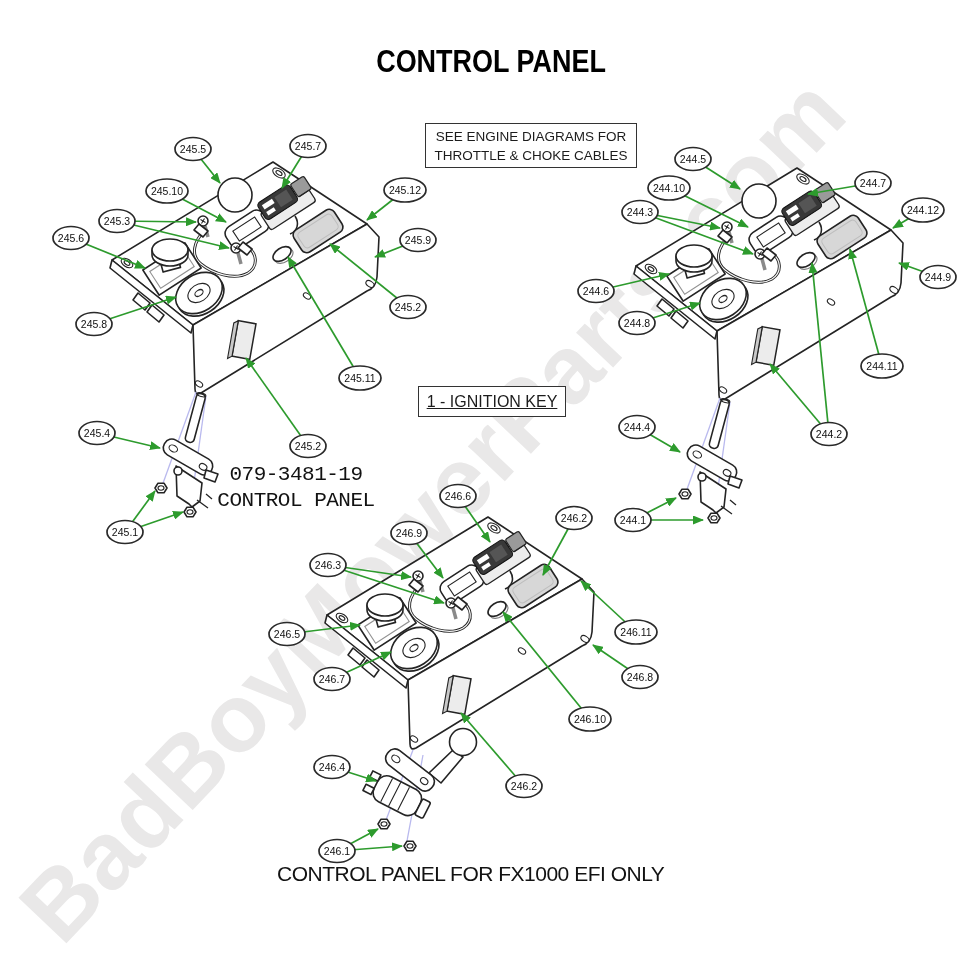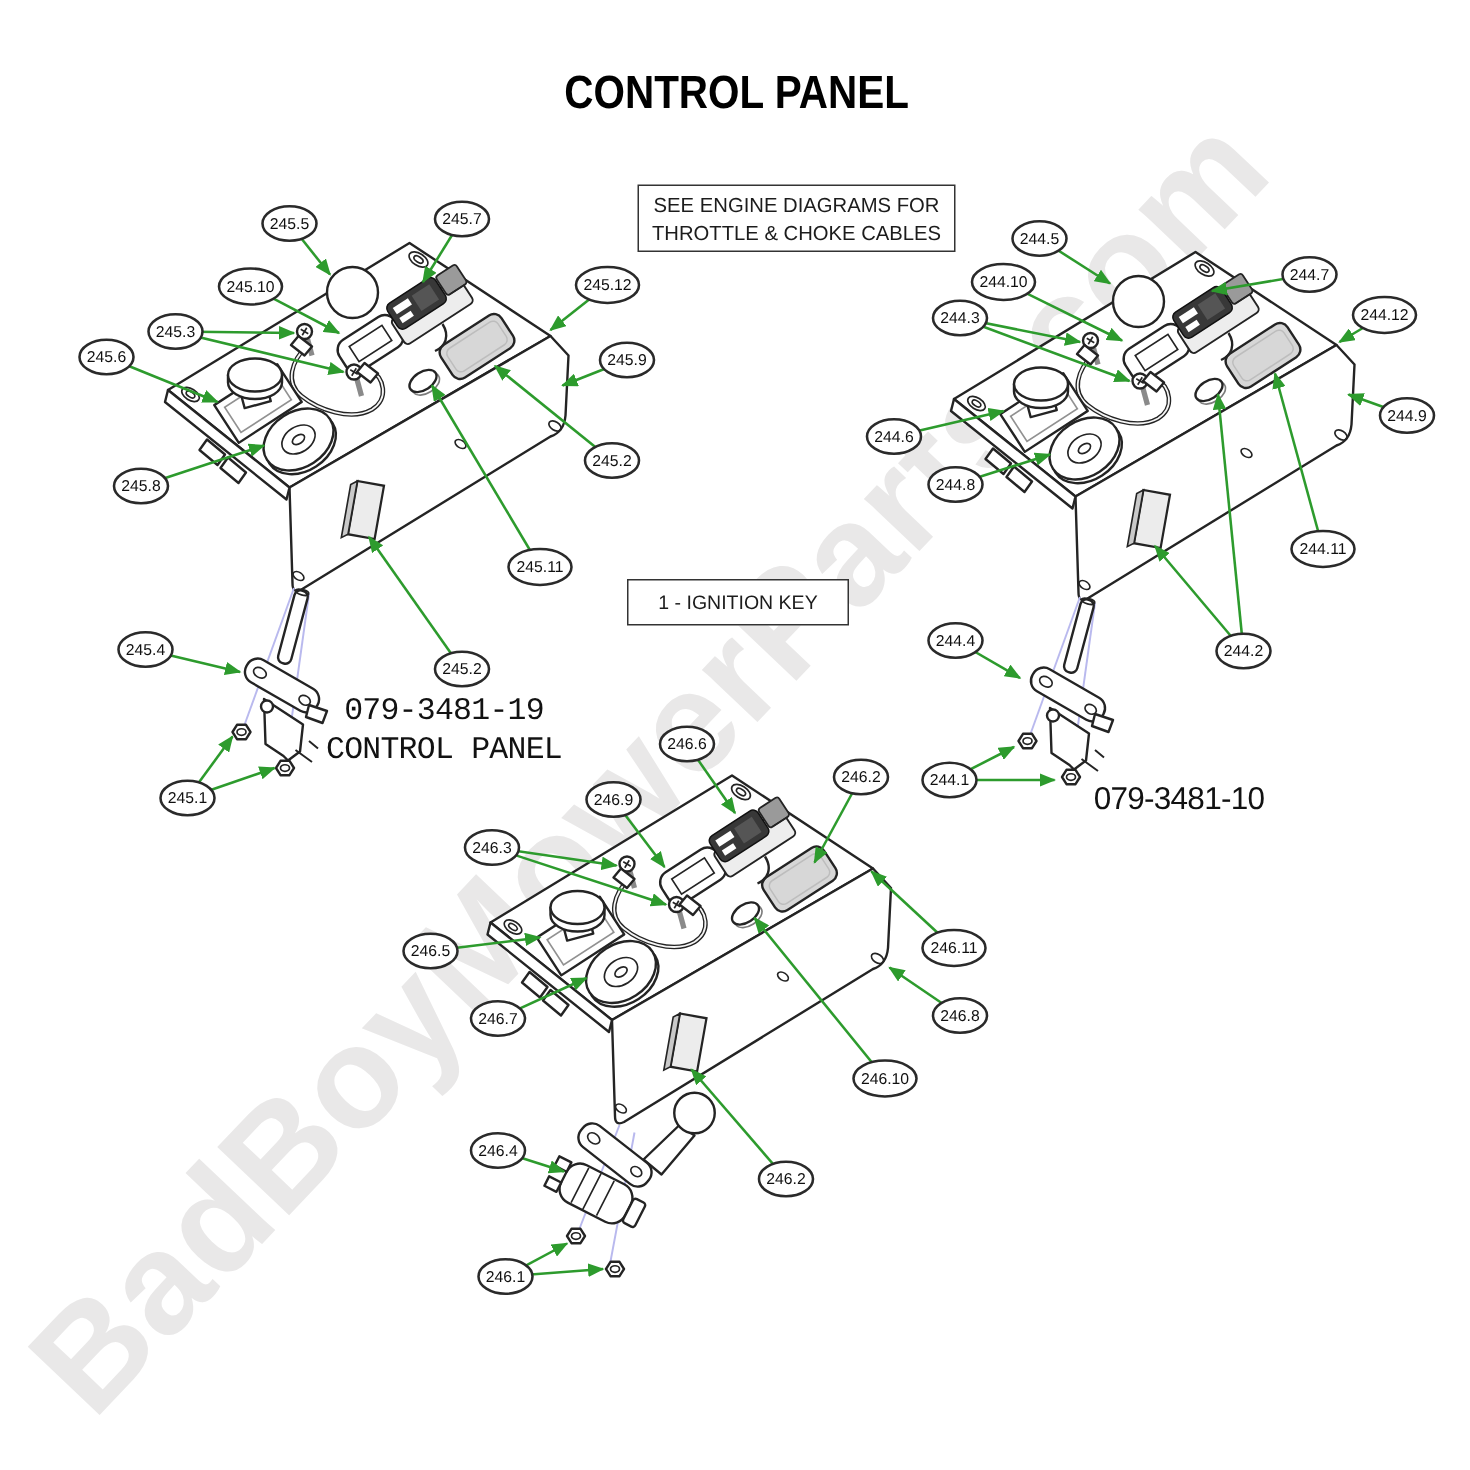"1 - IGNITION KEY" .note2 { font-size: 13px -> 16px; text-decoration: none -> underline }
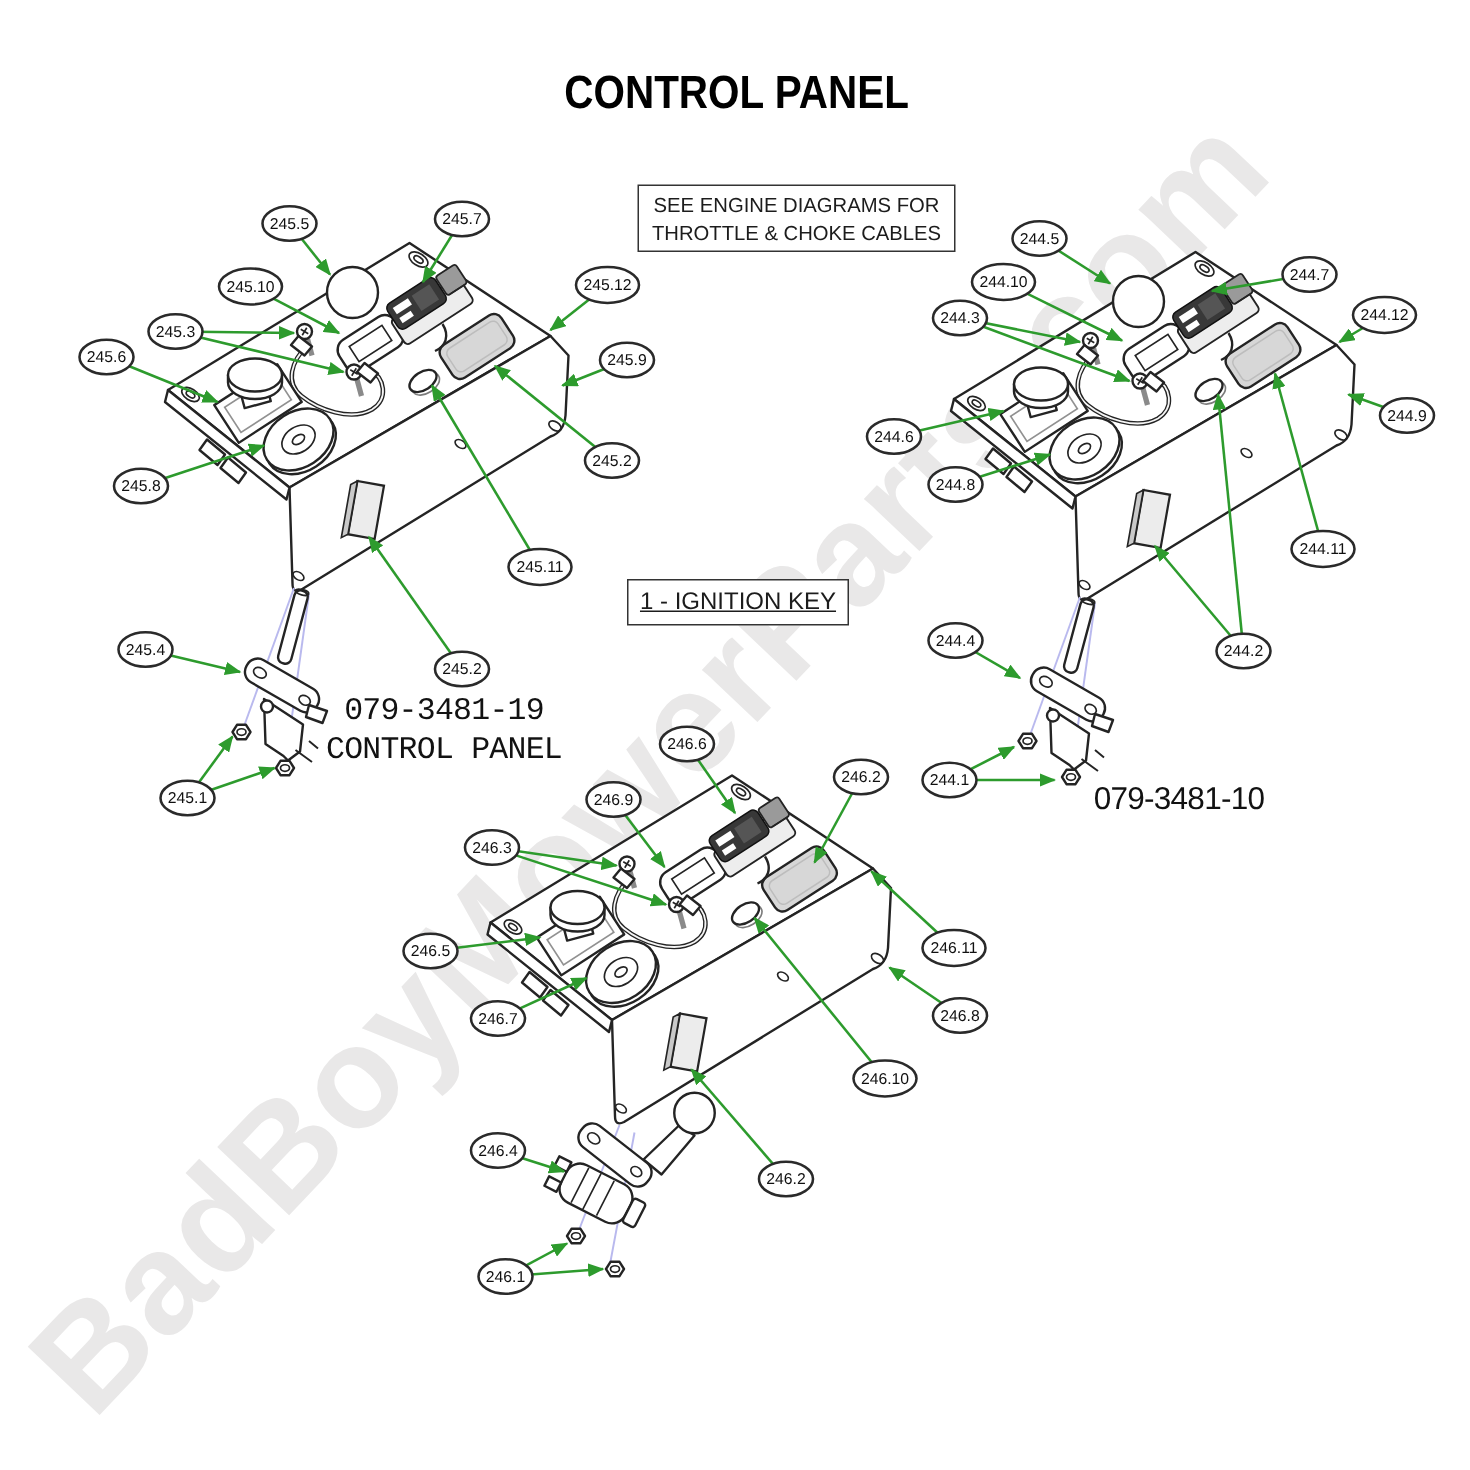"079-3481-10" div.pn { html: <div>079-3481-10</div> -> none }
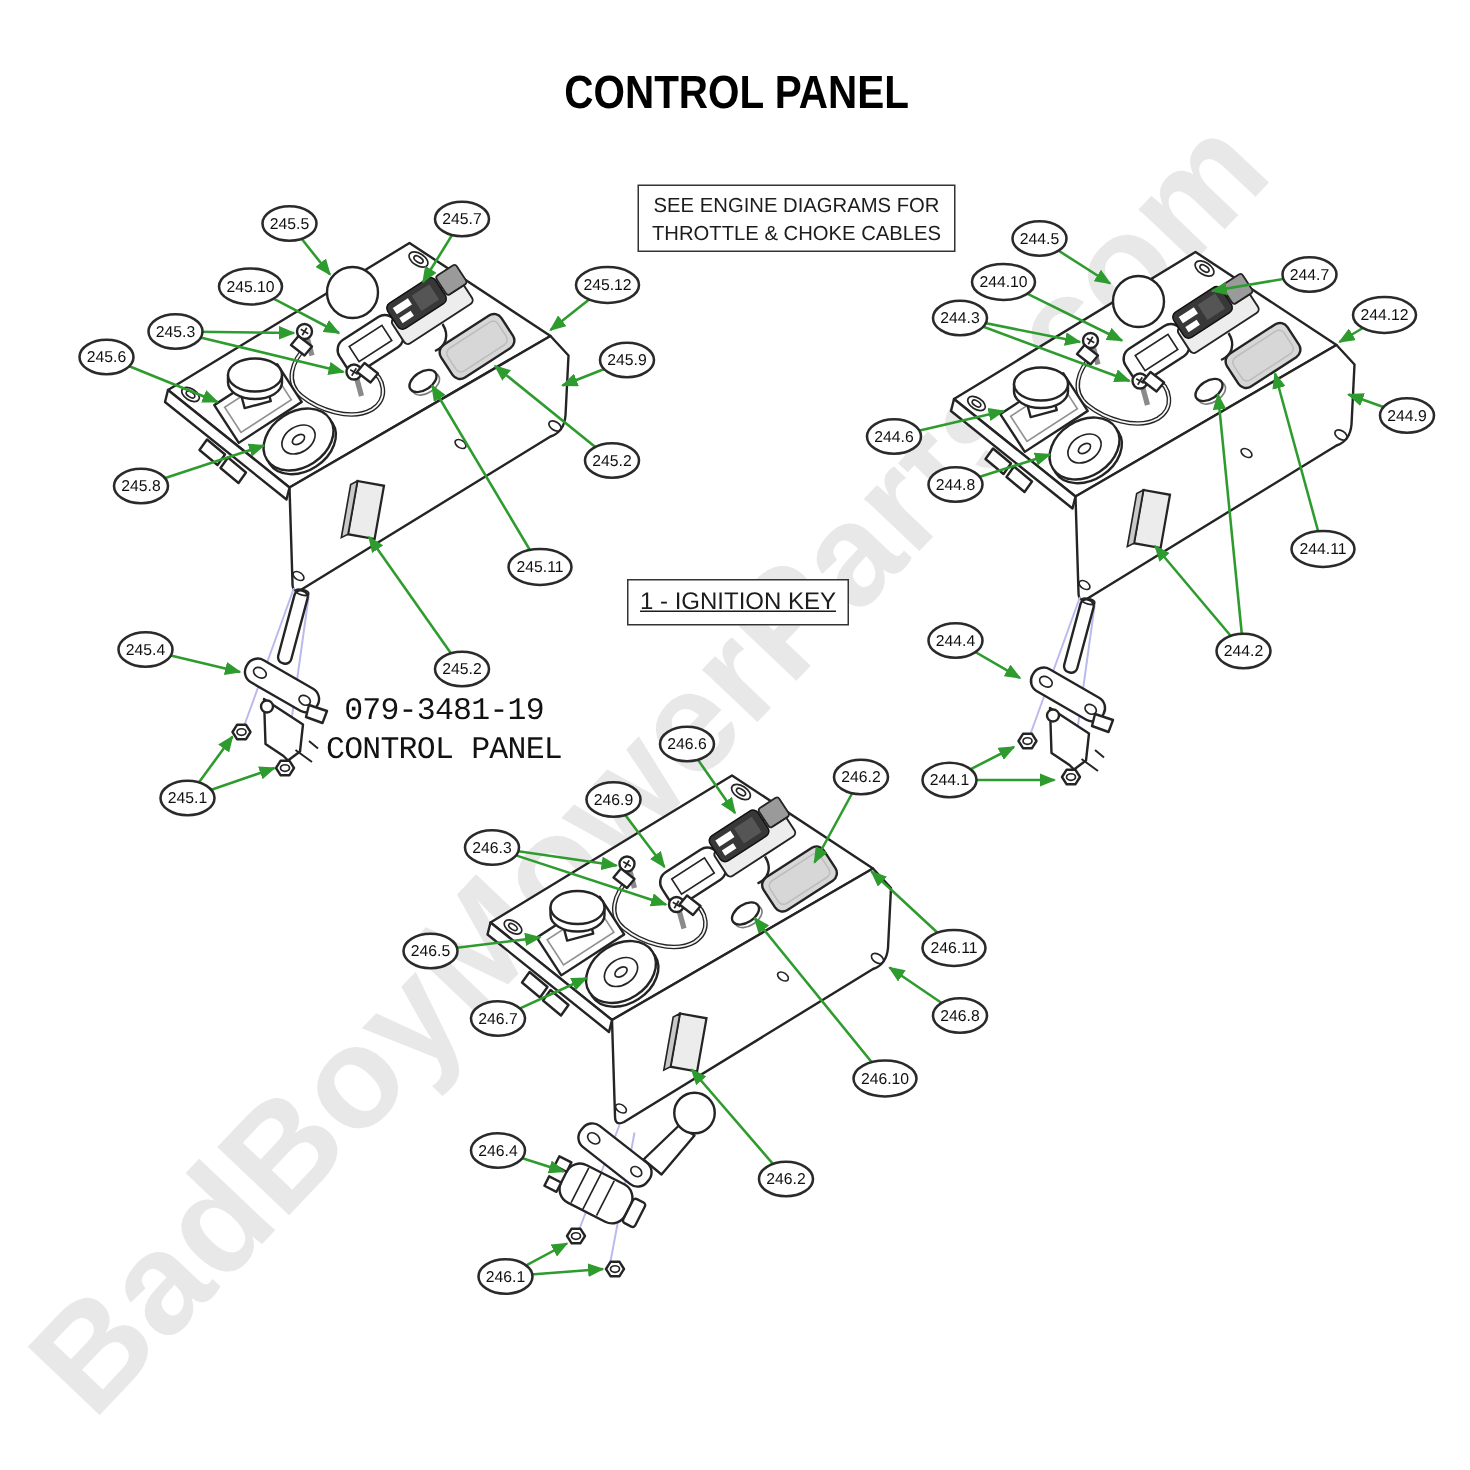"CONTROL PANEL FOR FX1000 EFI" div.nm { html: none -> <div>CONTROL PANEL FOR FX1000 EFI ONLY</div> }
